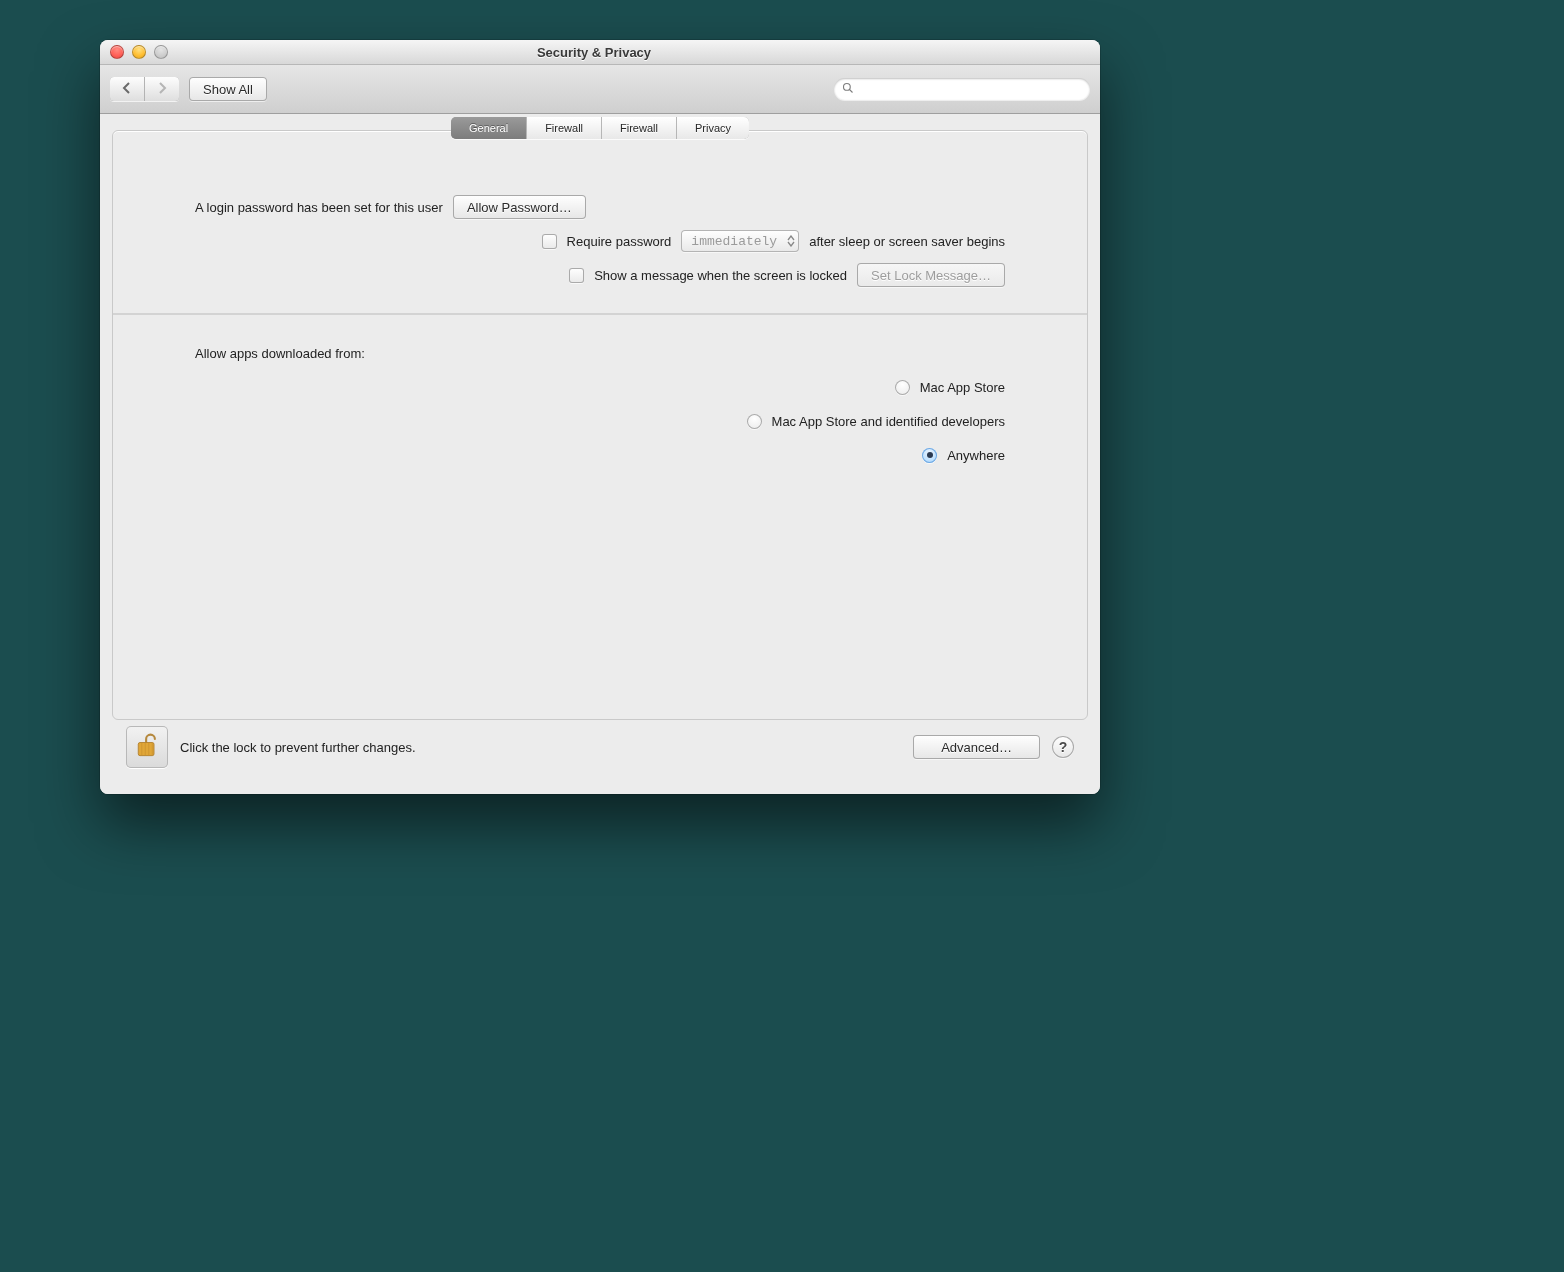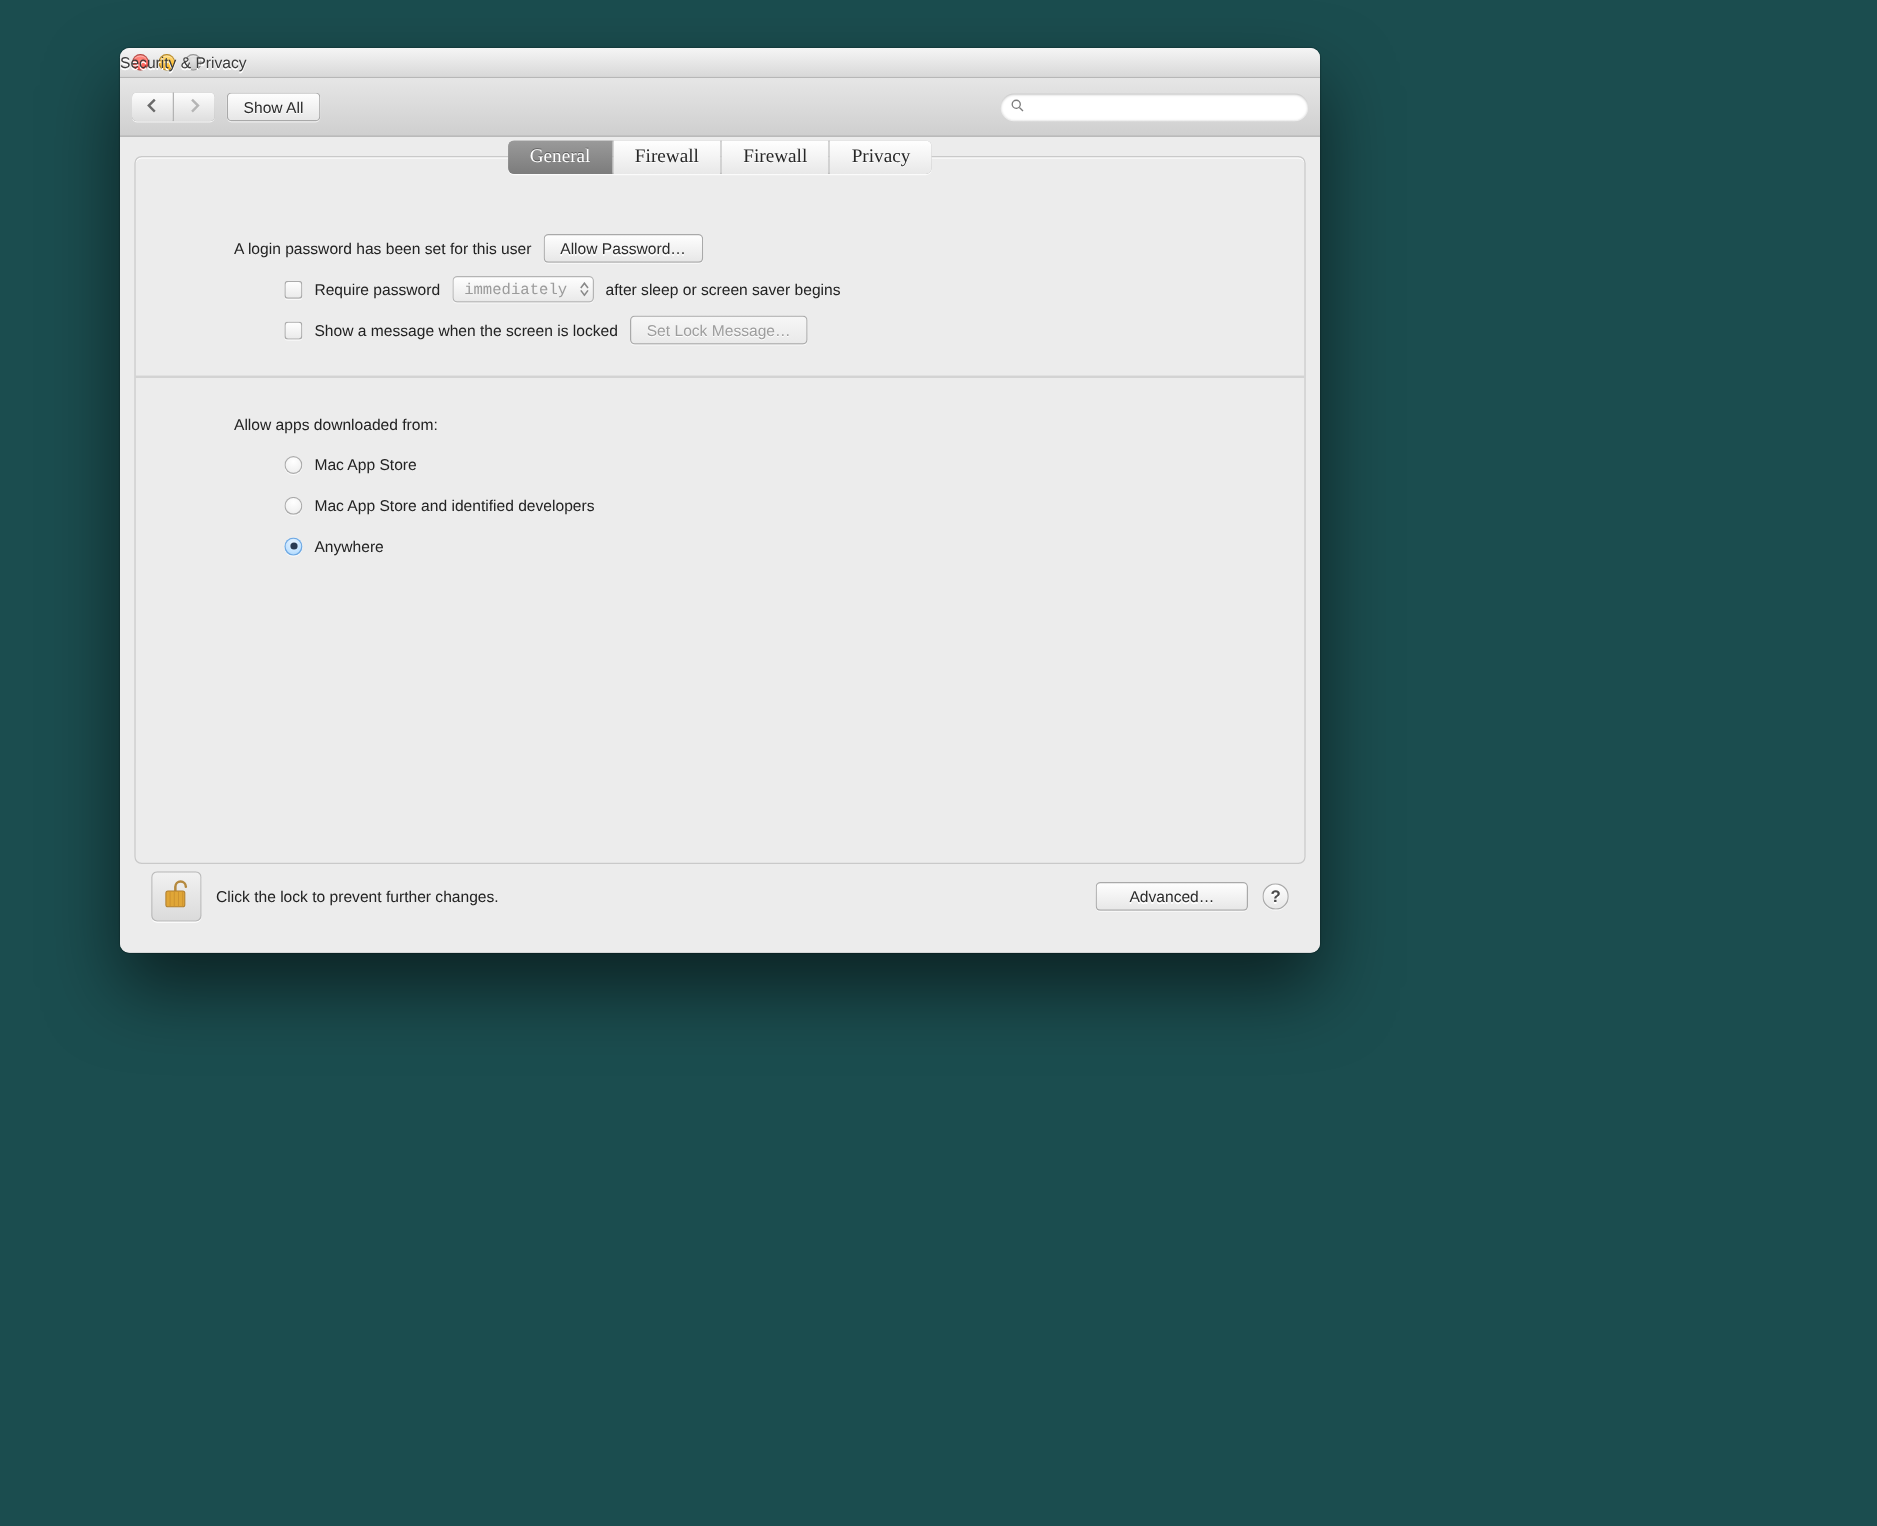"Security & Privacy" .titlebar .title { font-weight: none -> bold; text-align: left -> center }
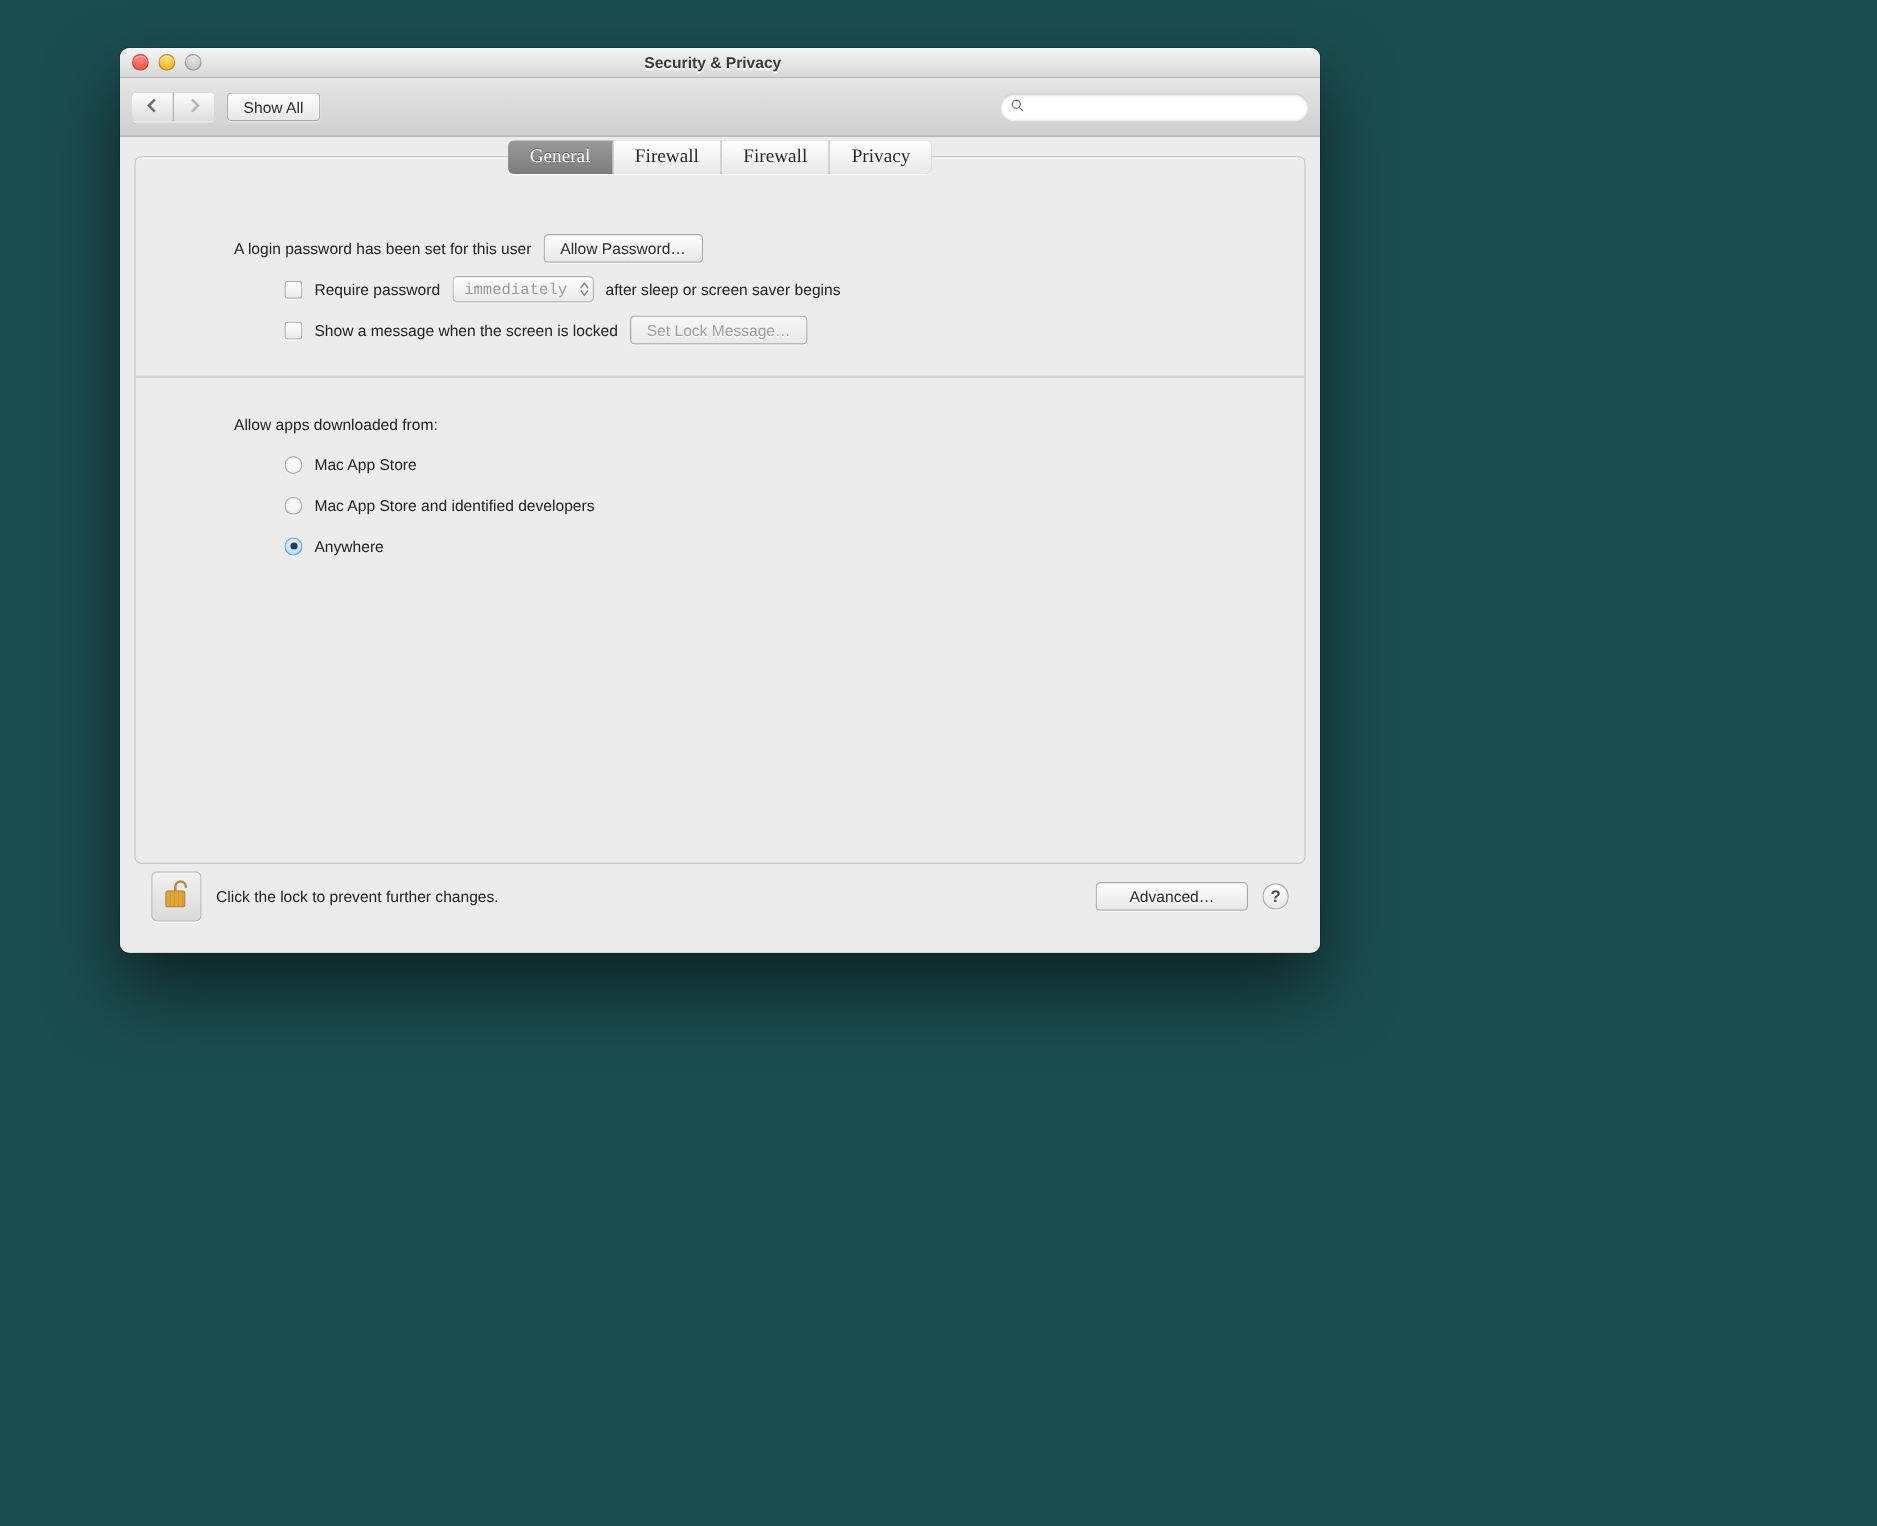"General" .tab { font-family: Liberation Serif, serif -> none; font-size: 16px -> 11px }
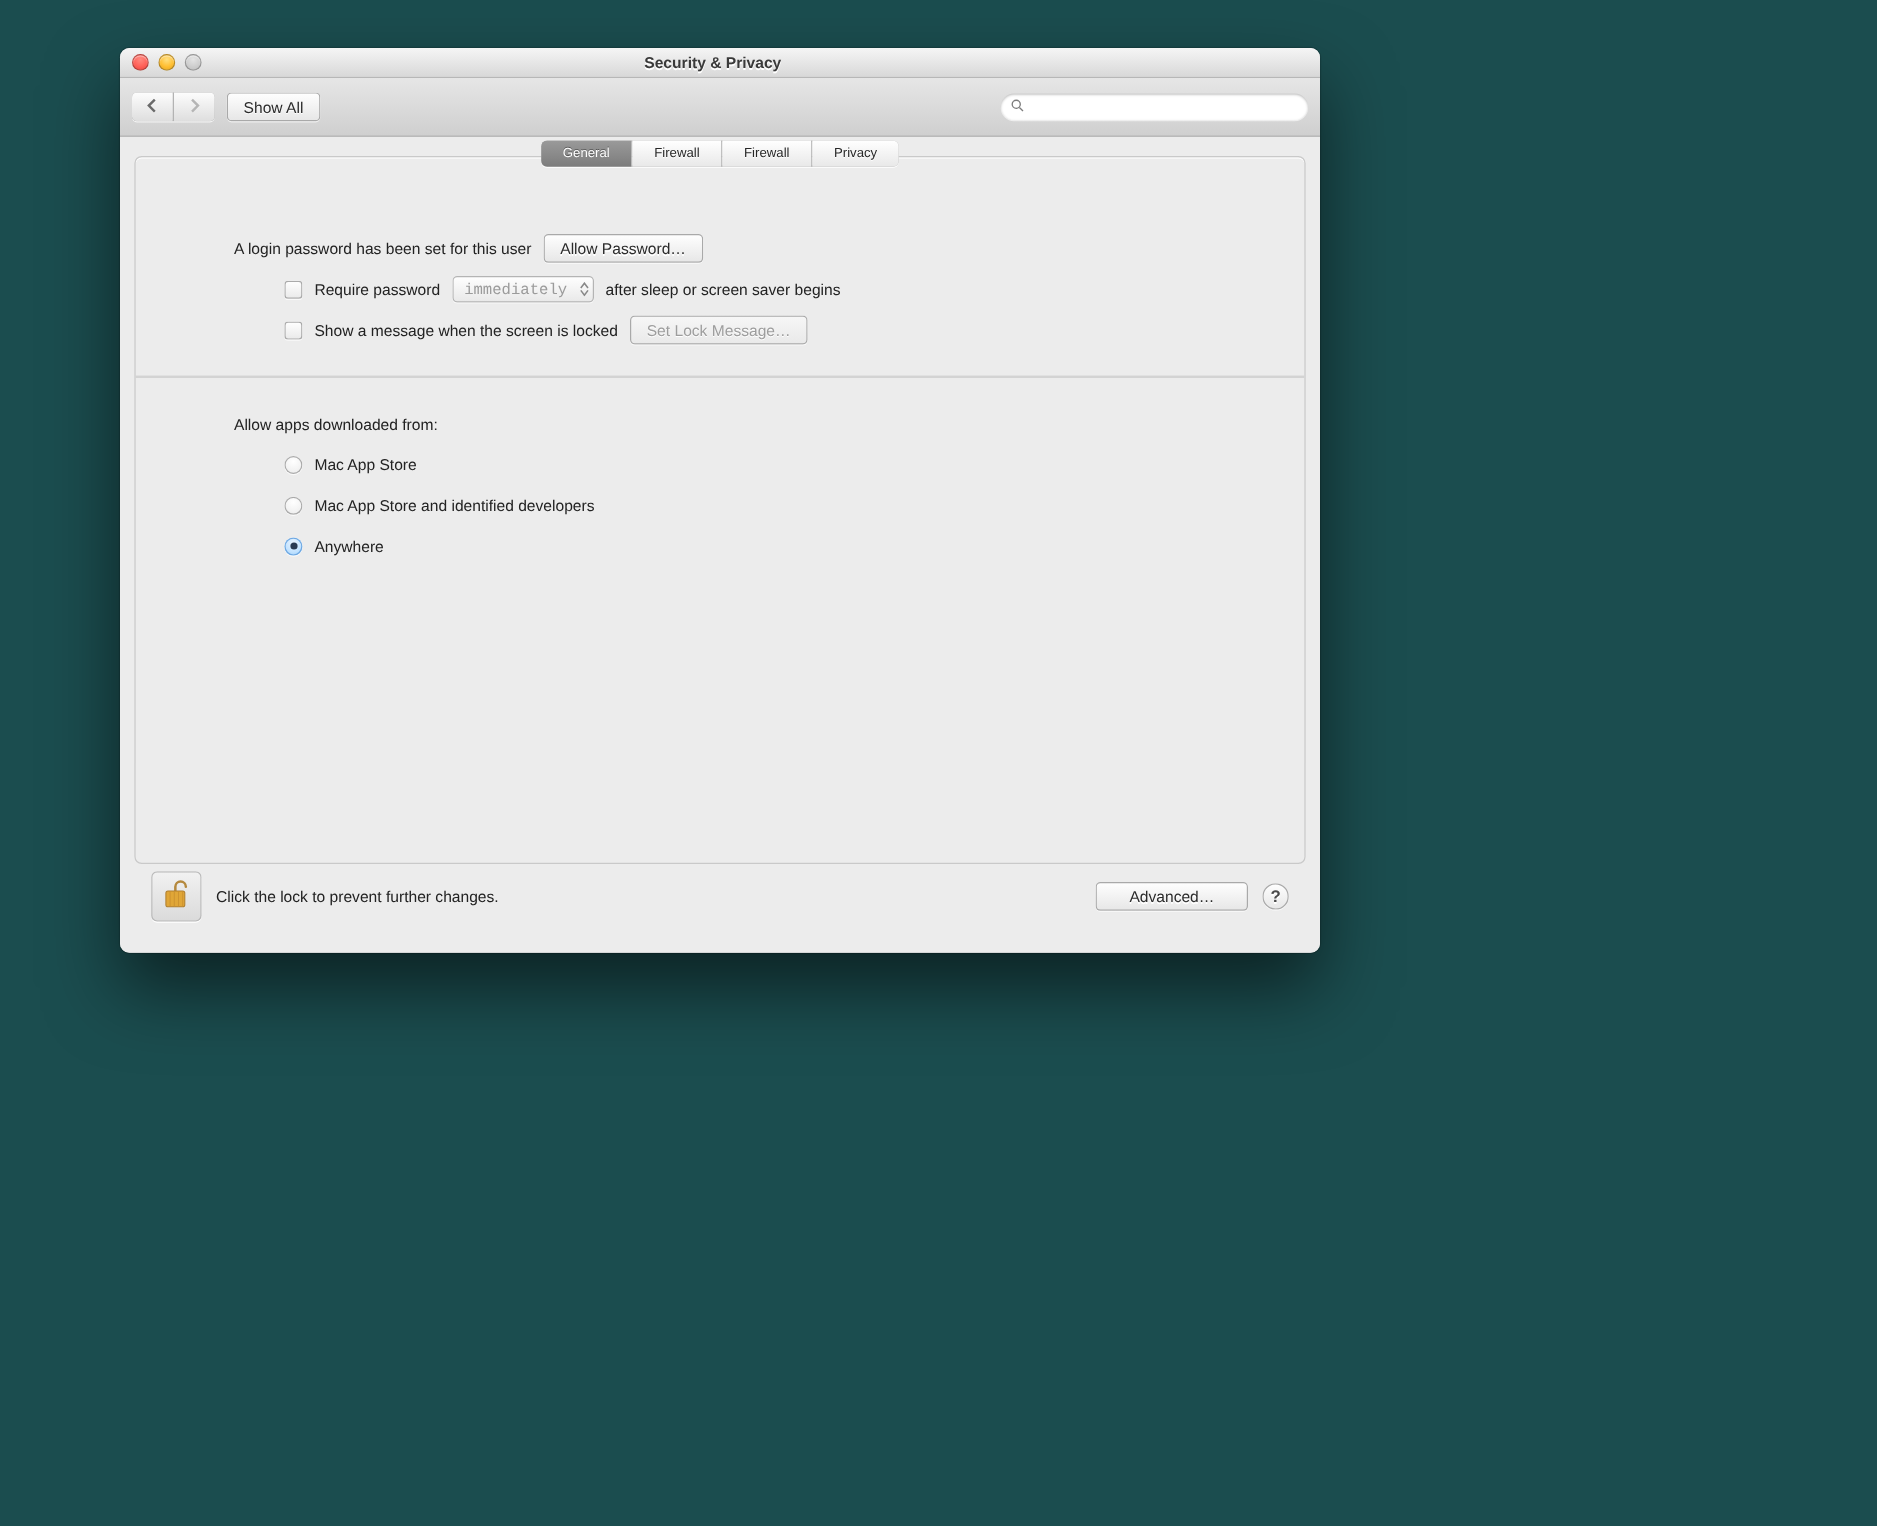"Require password" .indent { justify-content: none -> flex-end }
